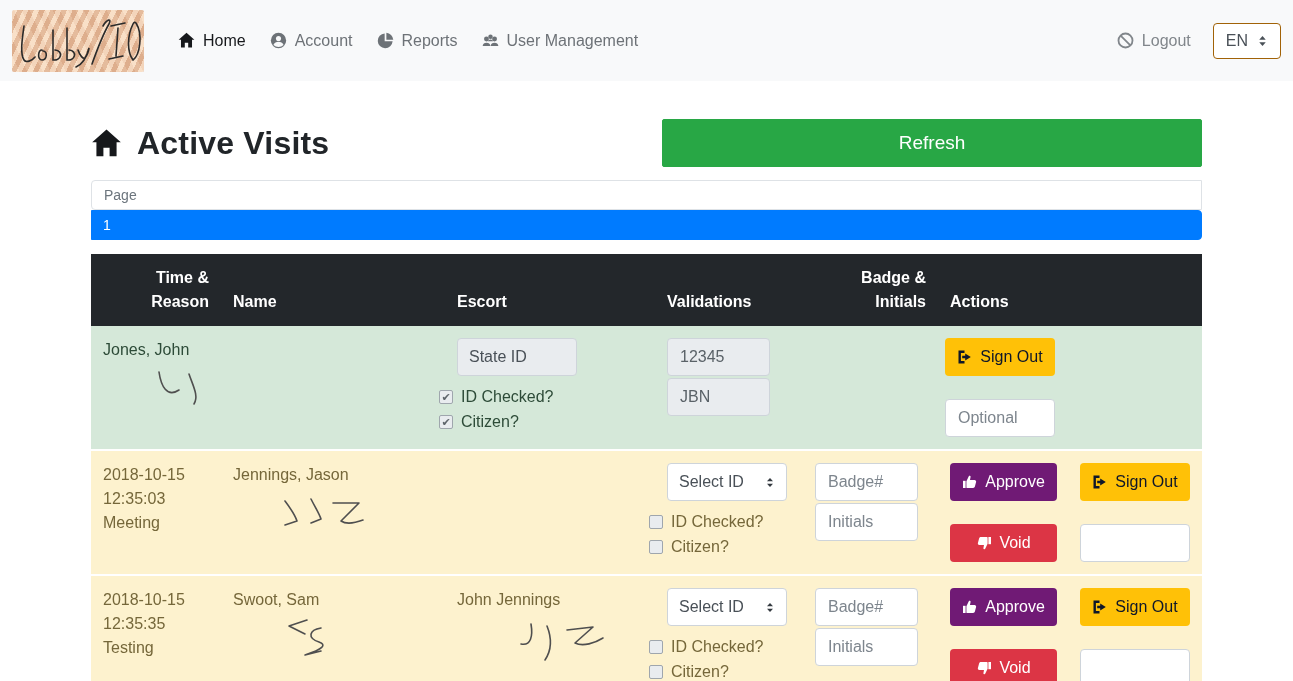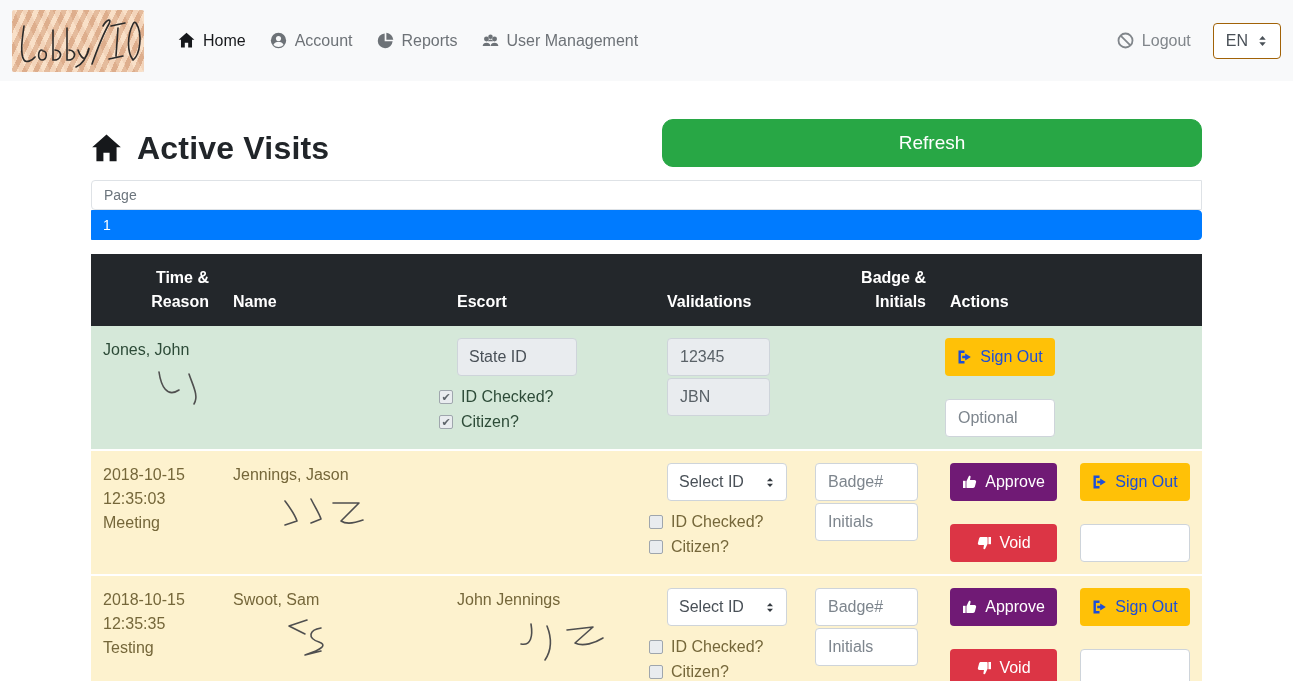"Active Visits" .title-row { align-items: flex-end -> center }
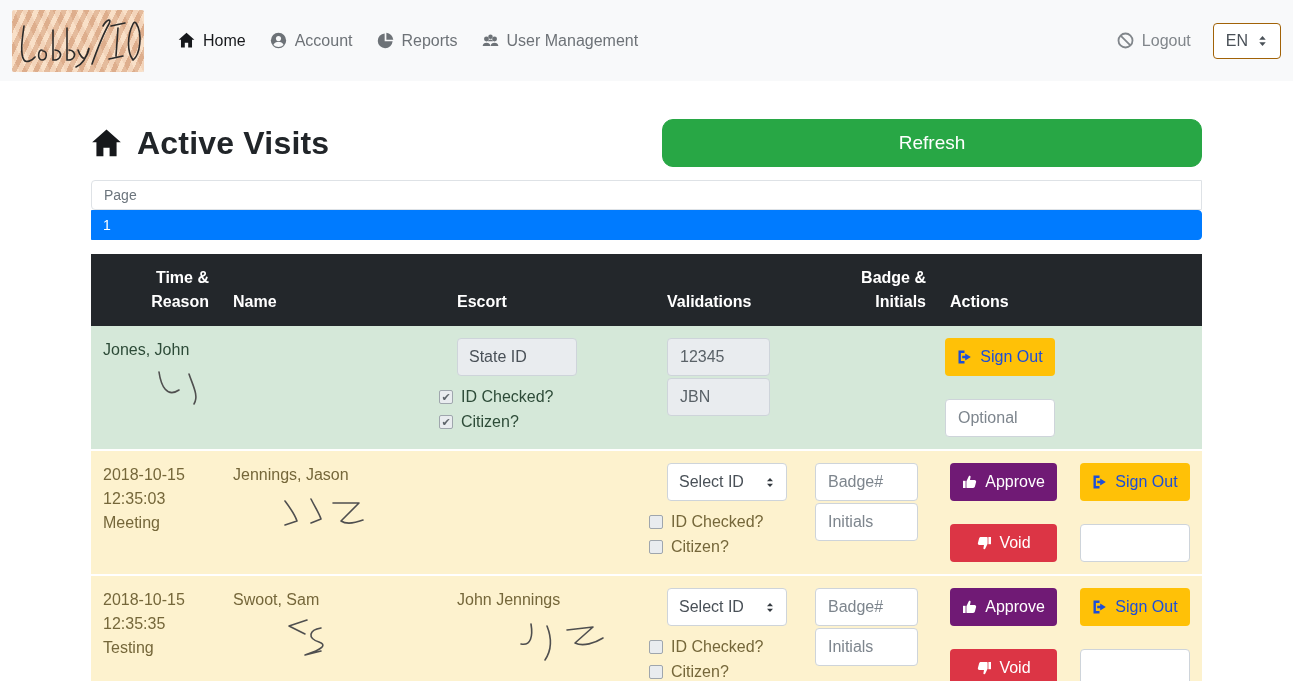"Refresh" .refresh-btn { border-radius: 11px -> 2px }
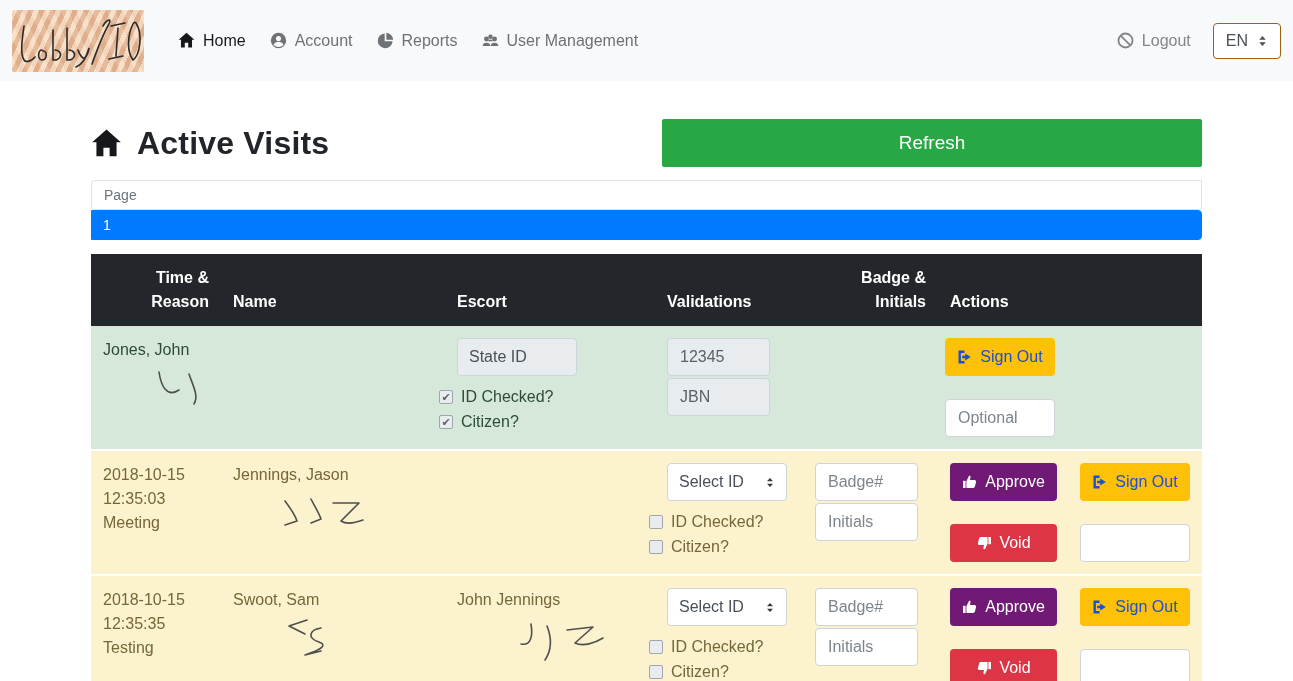"Sign Out" .btn-signout { color: #1d4ed8 -> #0f172a }
